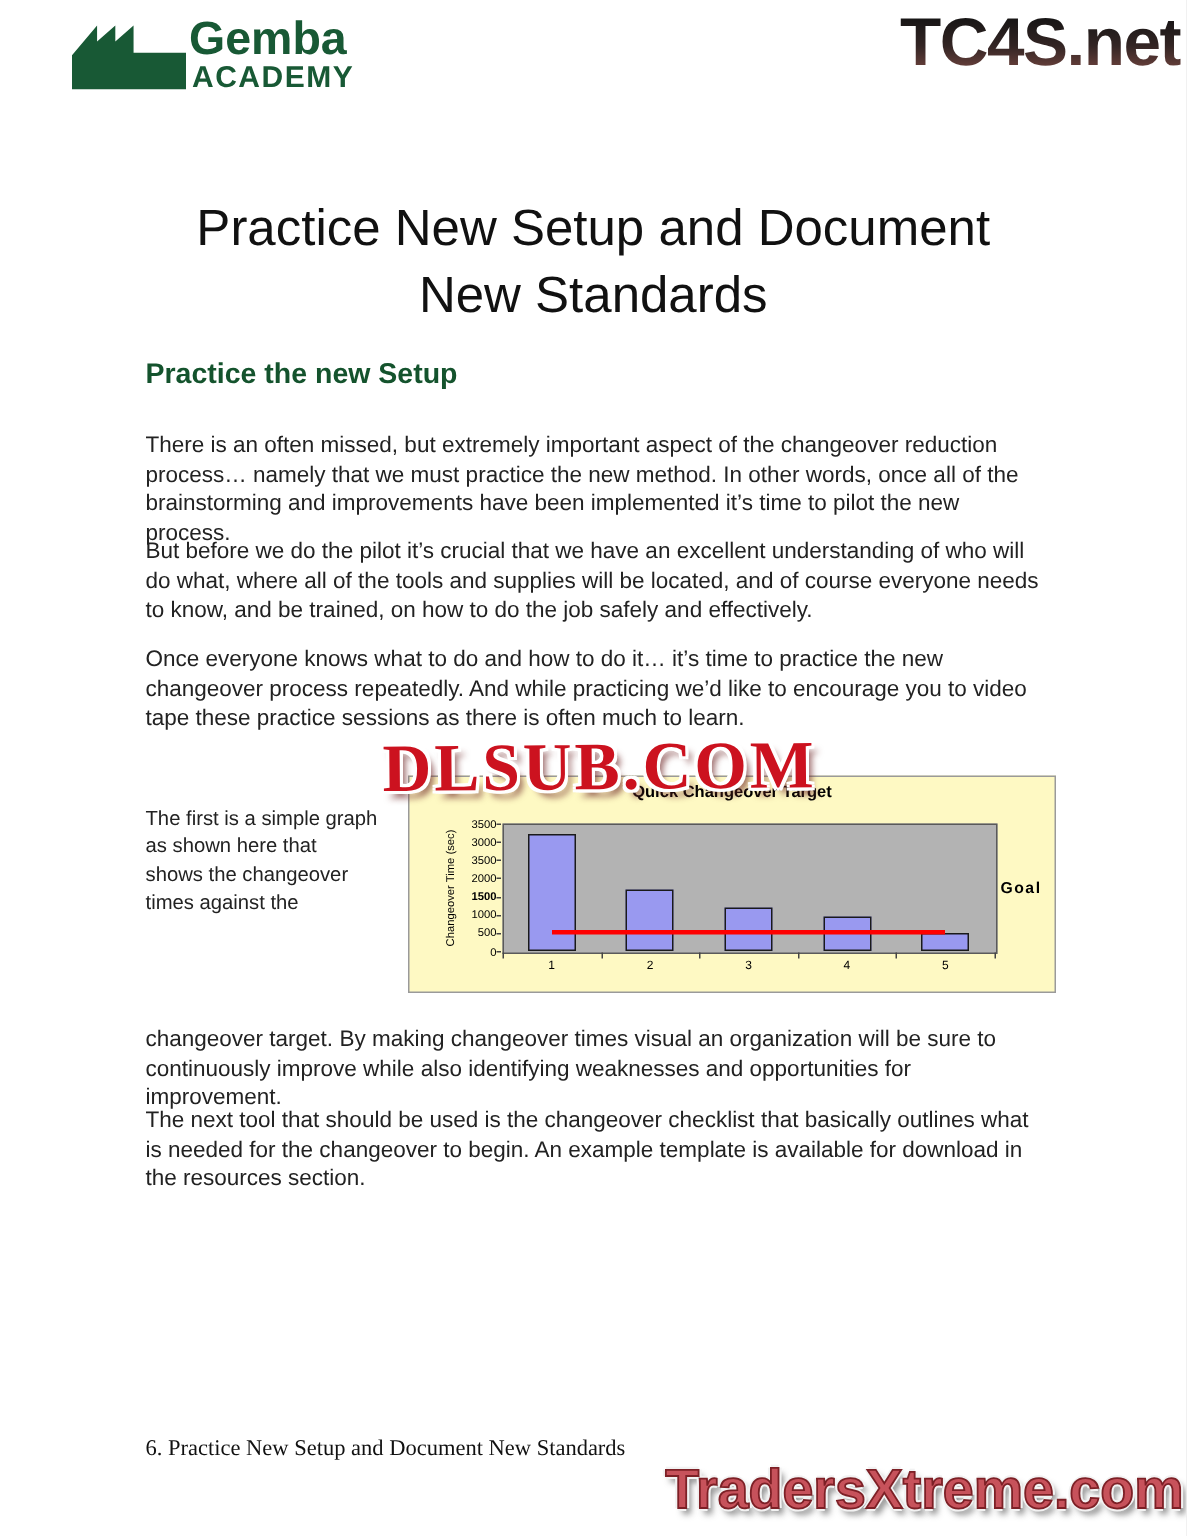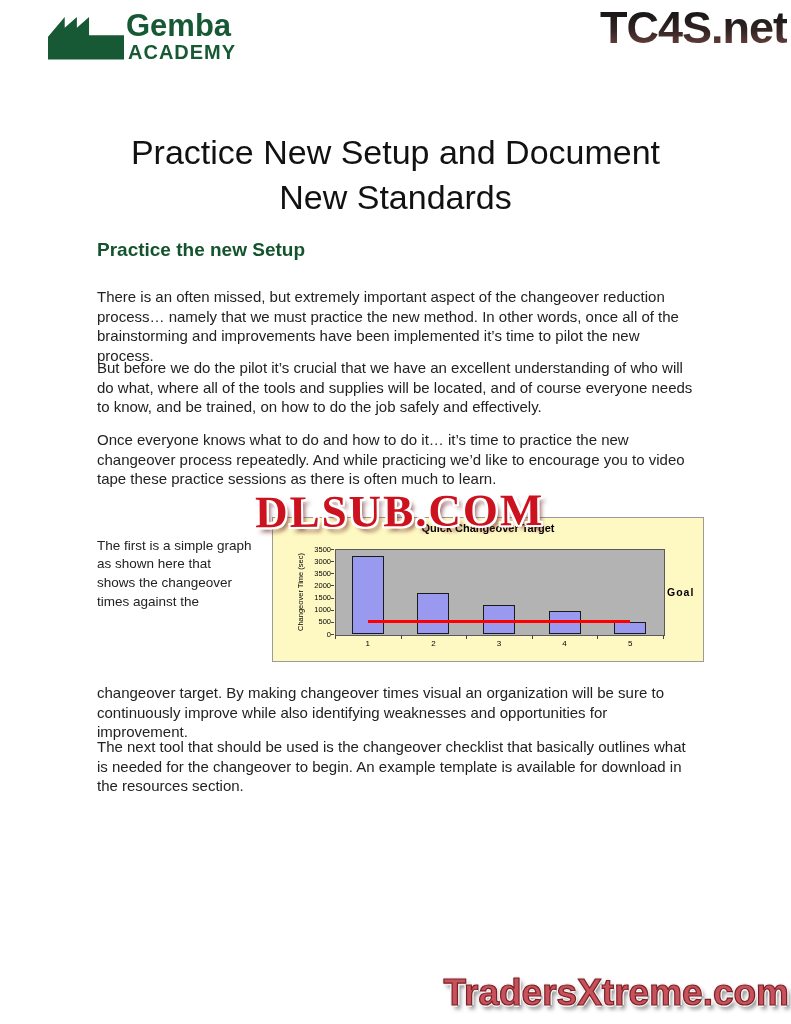"1500" div.ytick-label { font-weight: none -> bold }
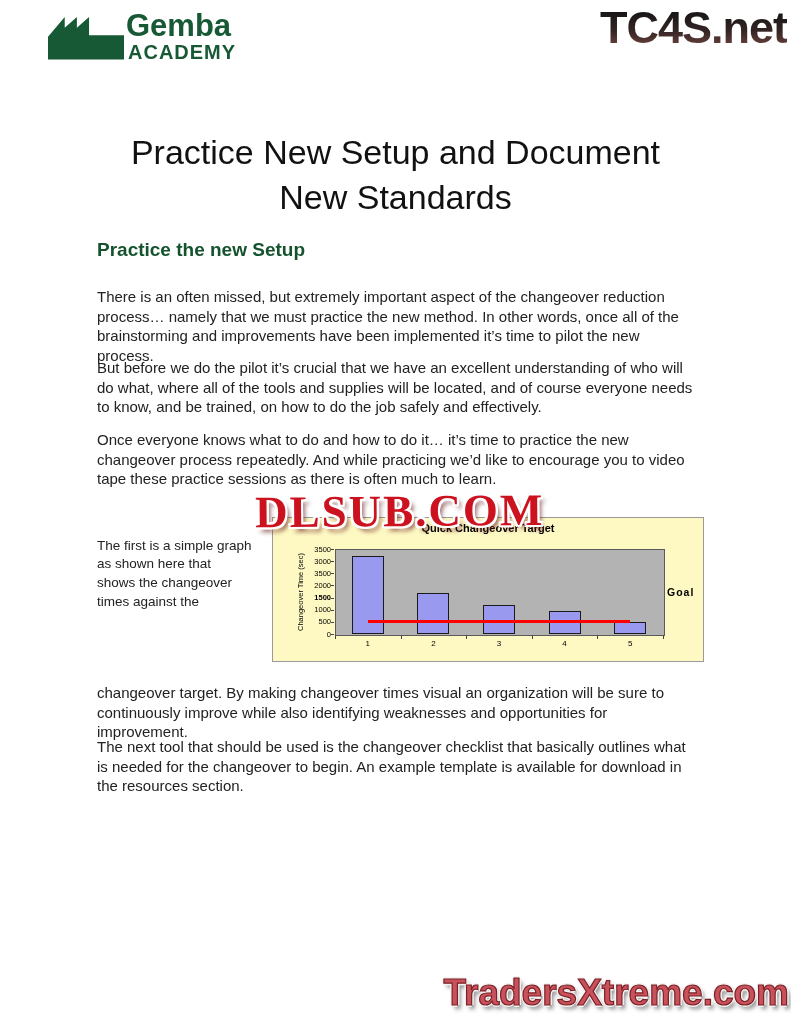"6. Practice New Setup and" div.footer-text { html: none -> <div>6. Practice New Setup and Document New Standards</div> }
